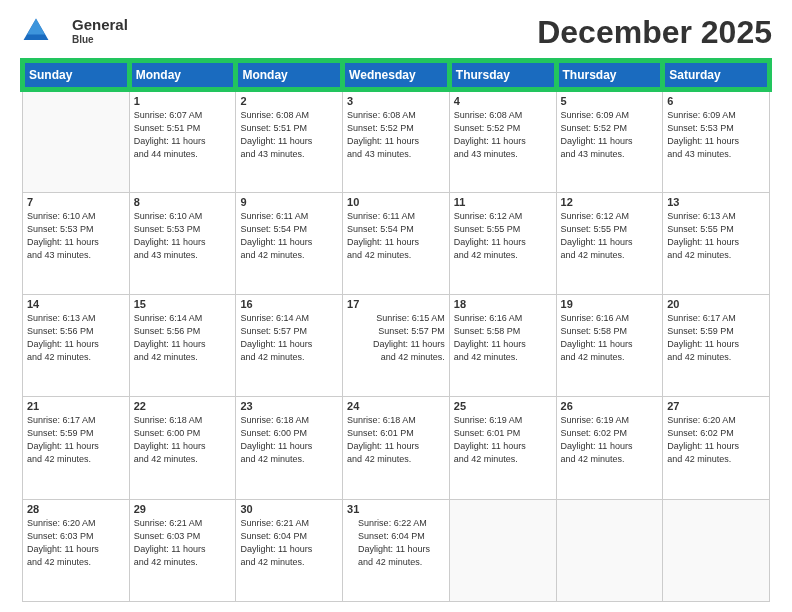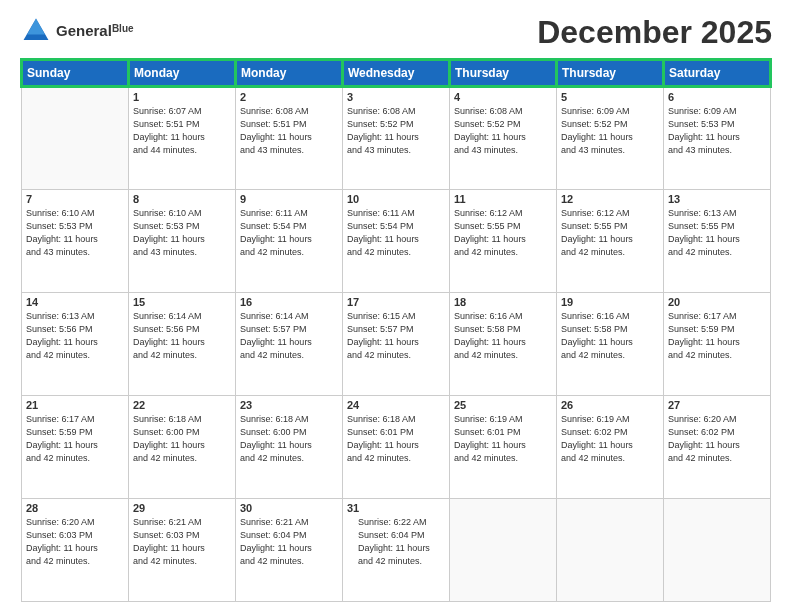"General" .logo-text { flex-direction: row -> column; margin-left: none -> 16px }
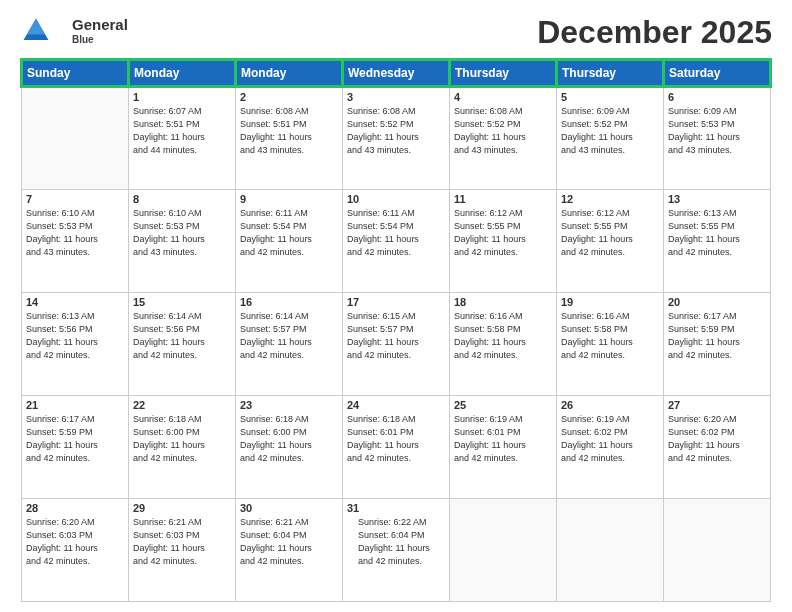"Sunday" .calendar th { border: 3px solid #22c55e -> 5px solid #22c55e }
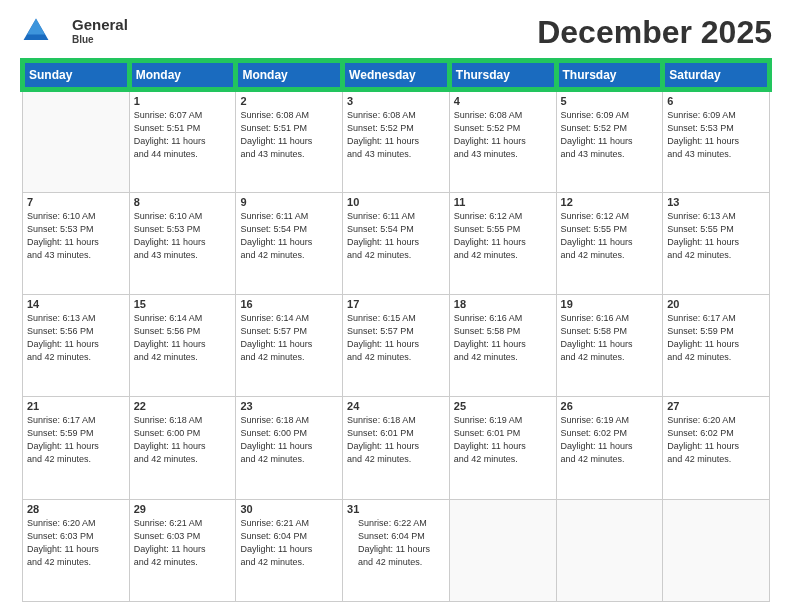"Sunrise: 6:15 AM" div.day-info { text-align: none -> right }
